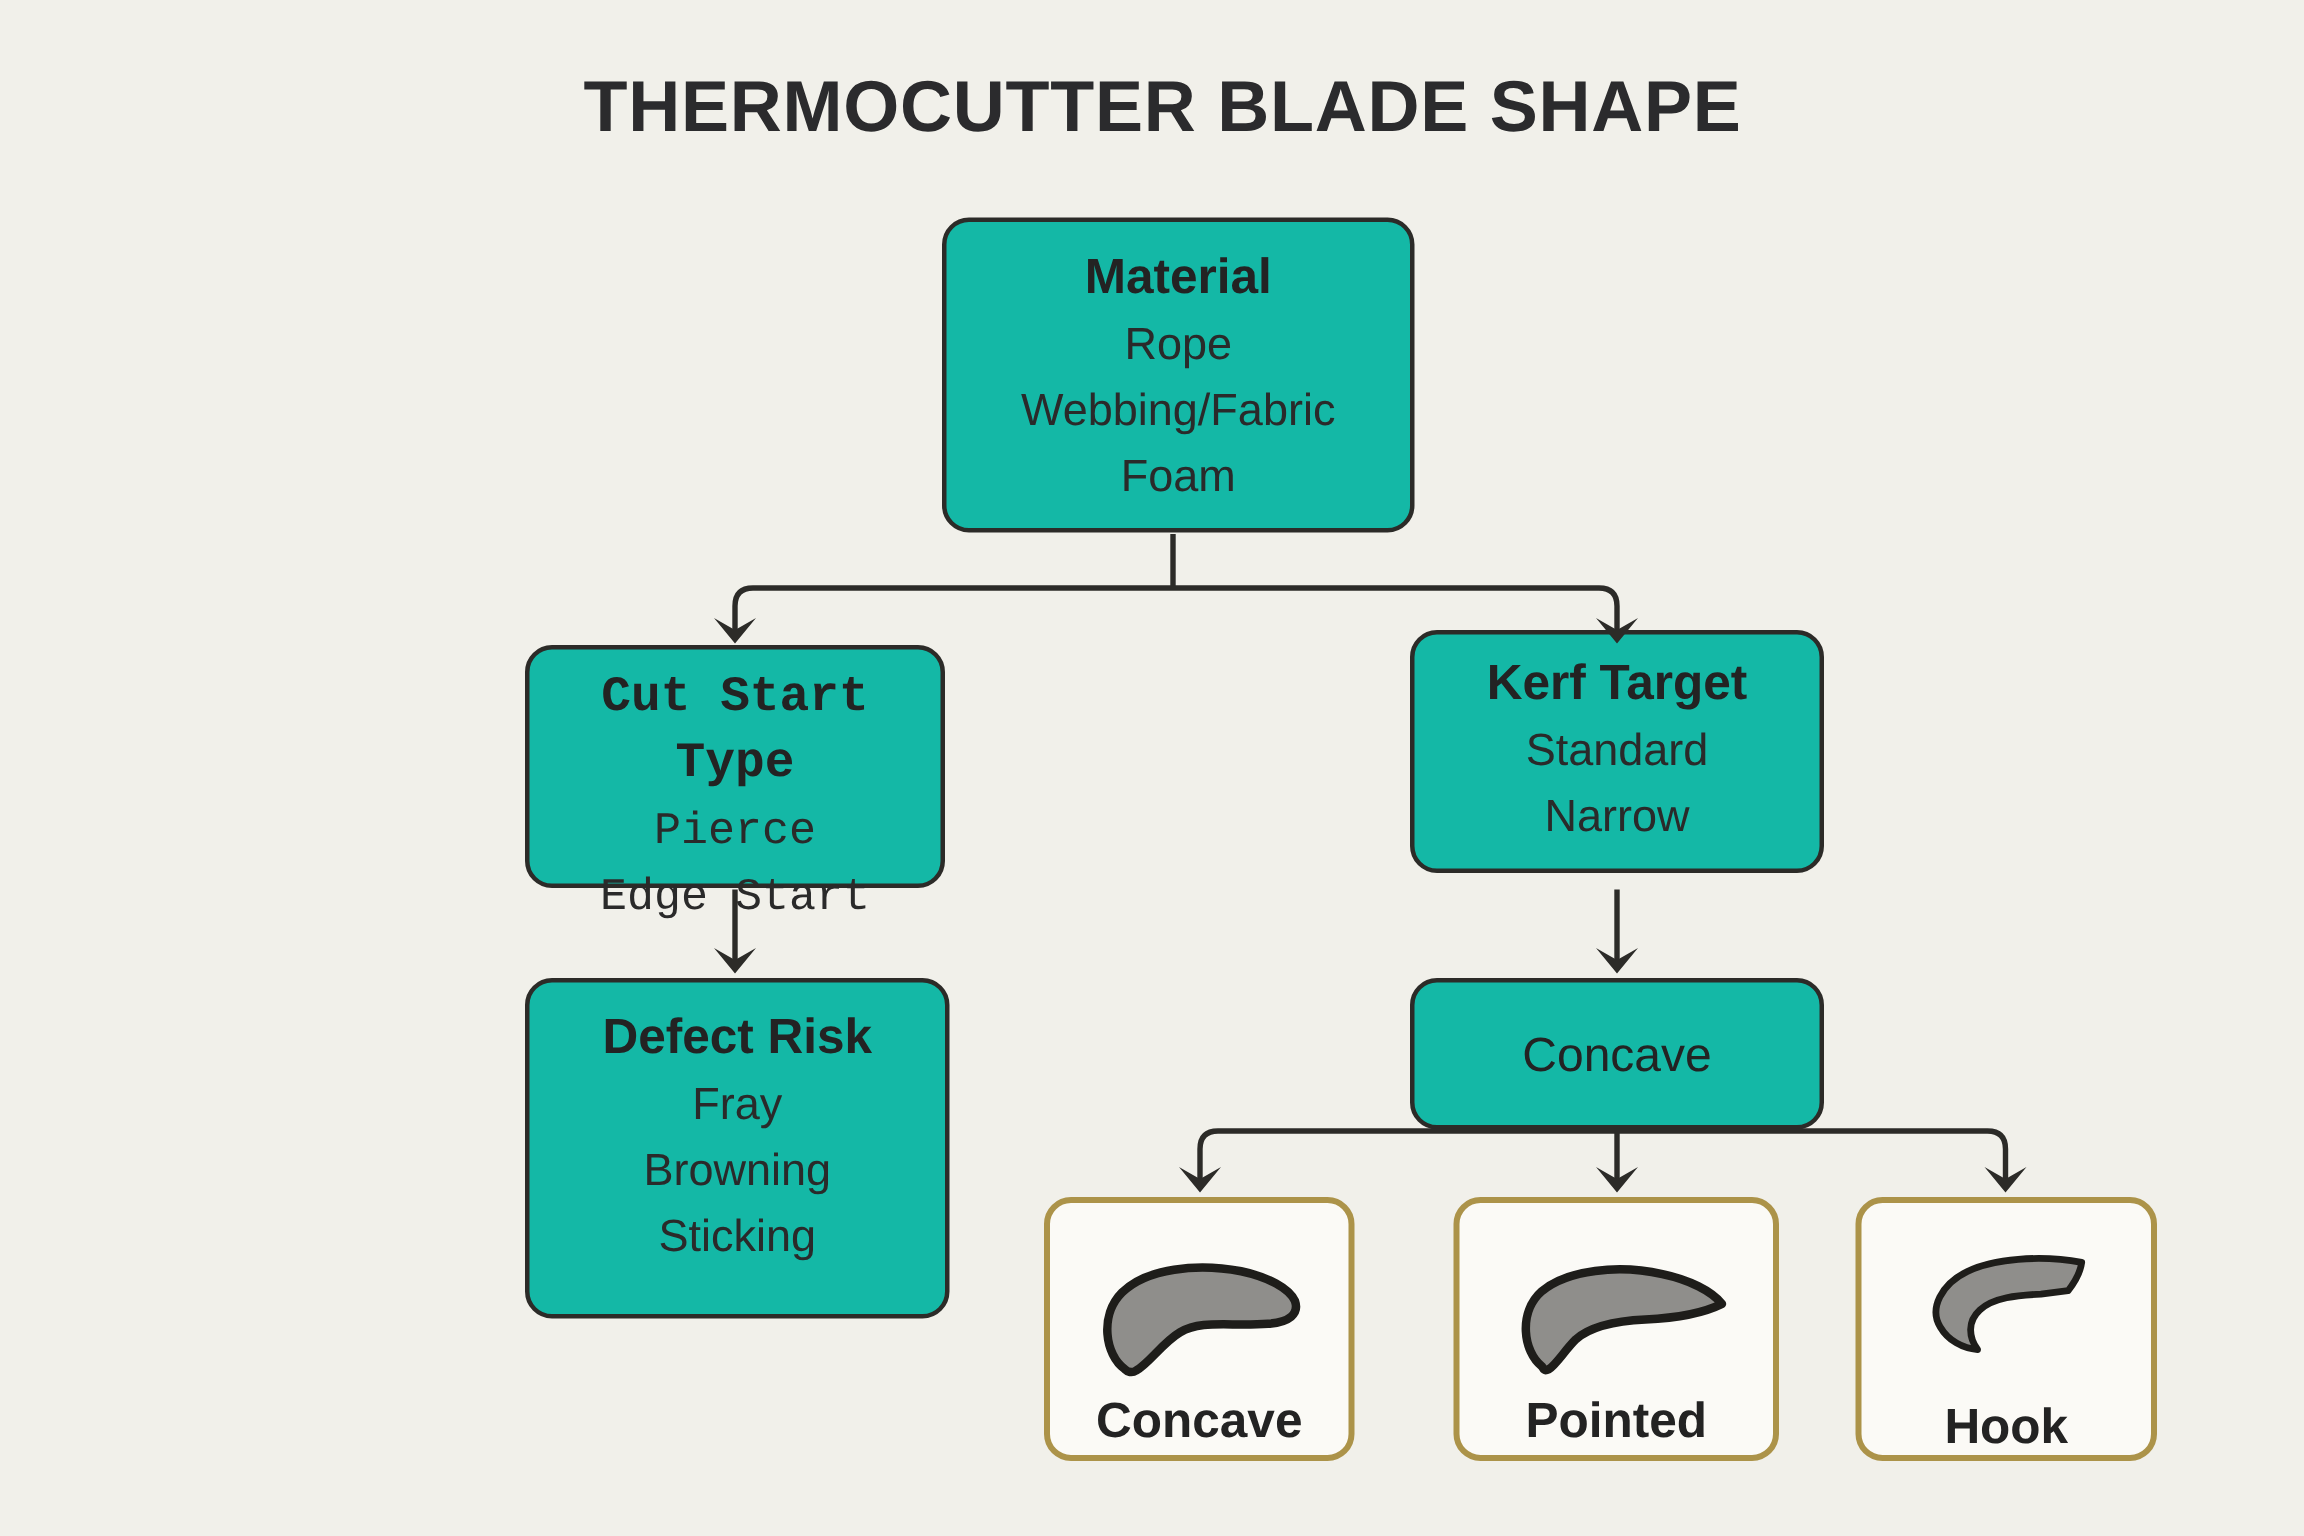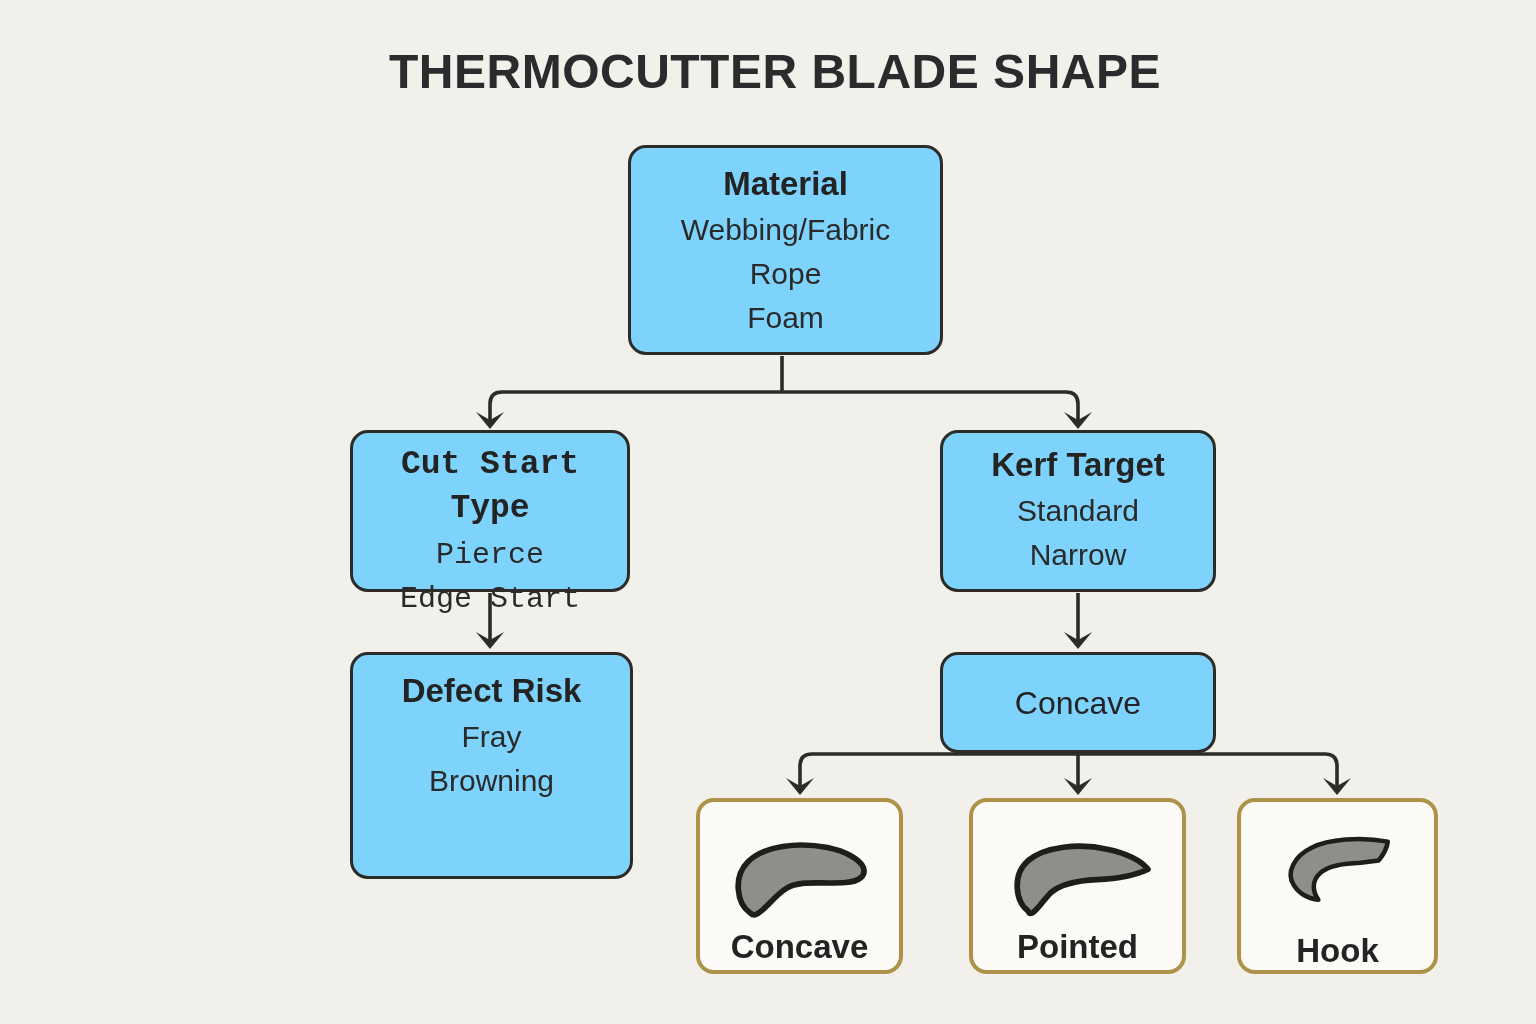"Material" .node { background: #7dd3fc -> #14b8a6 }
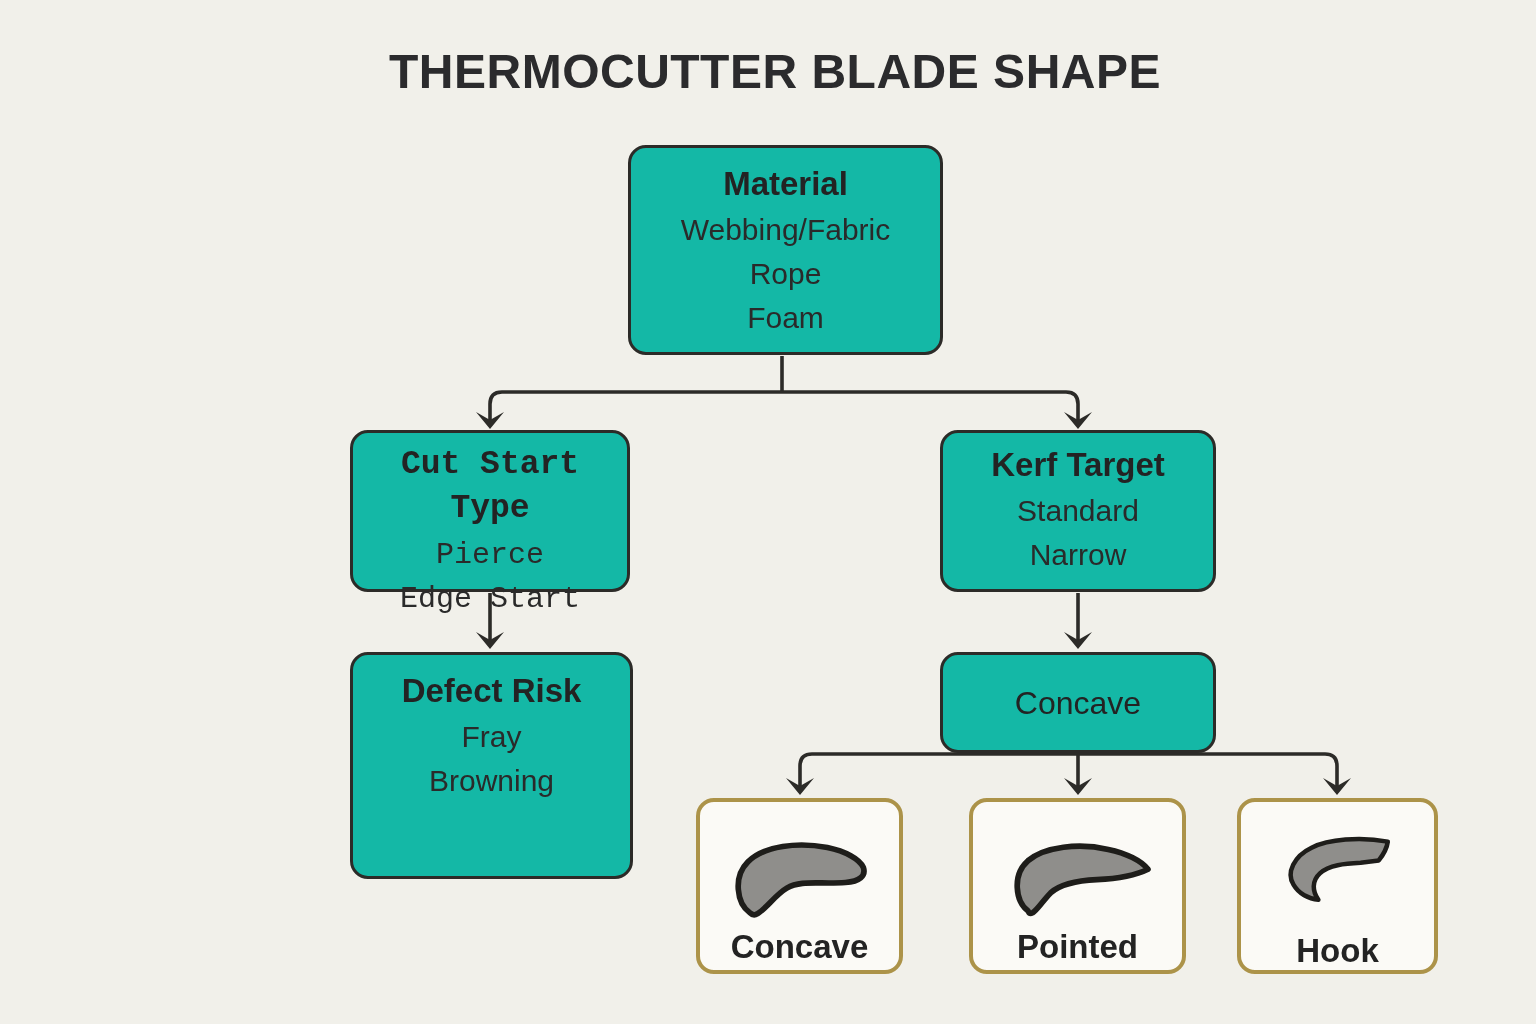"Webbing/Fabric" div.node-line { order: before "Rope" -> after "Rope" }
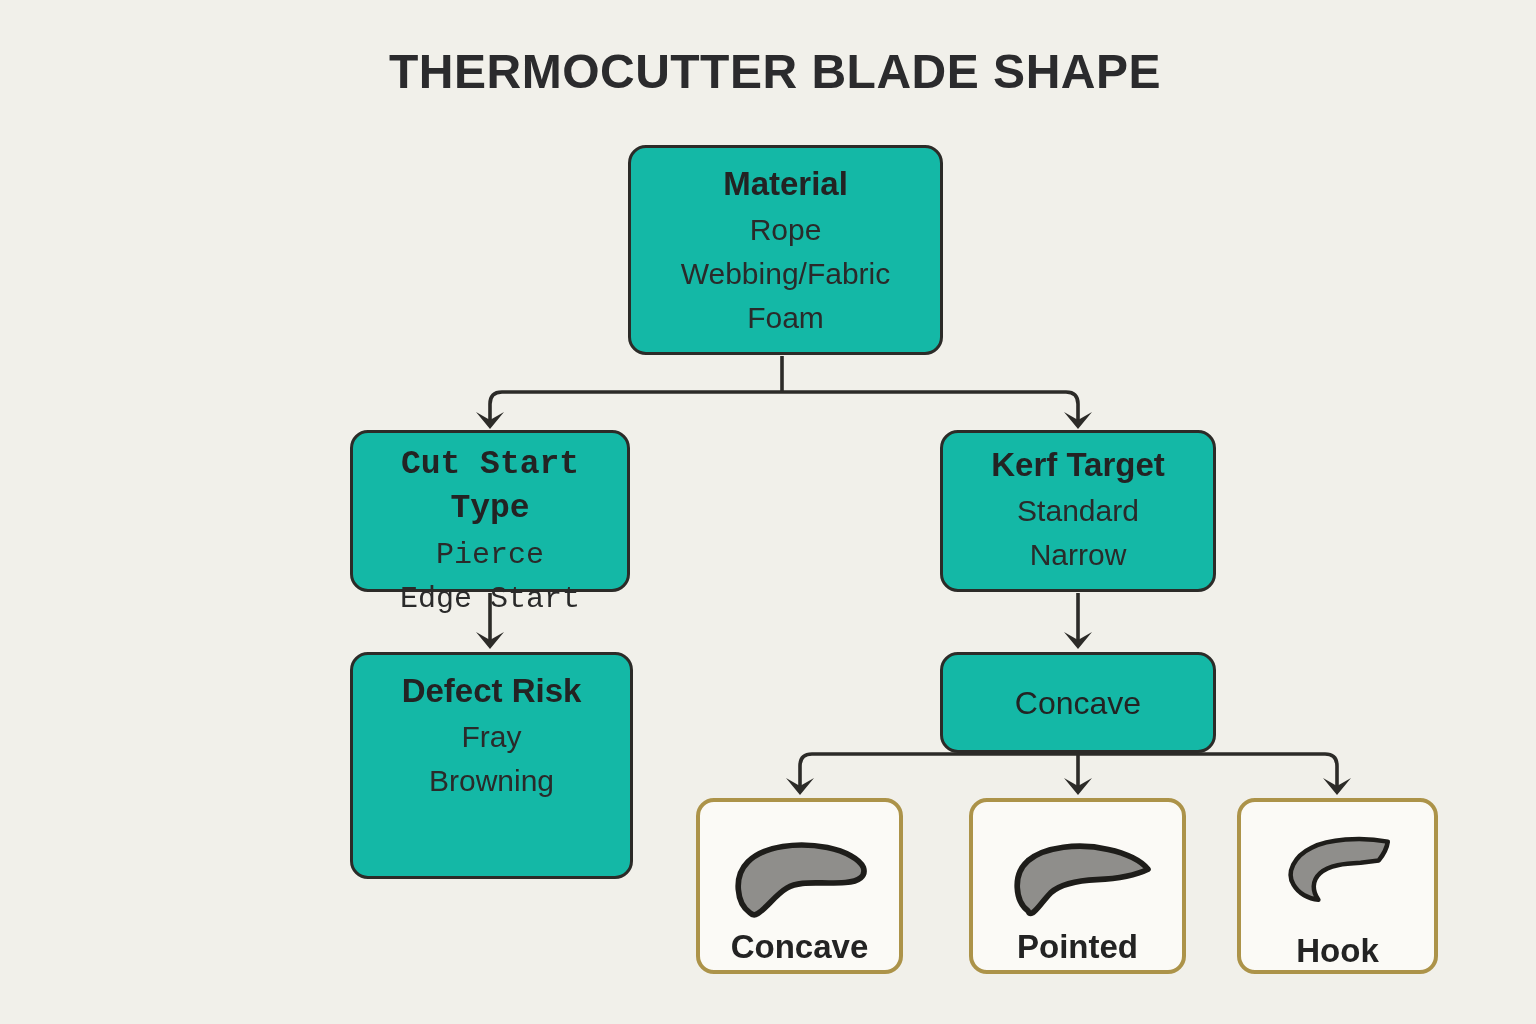"Kerf Target" div.node { top: 430px -> 420px }
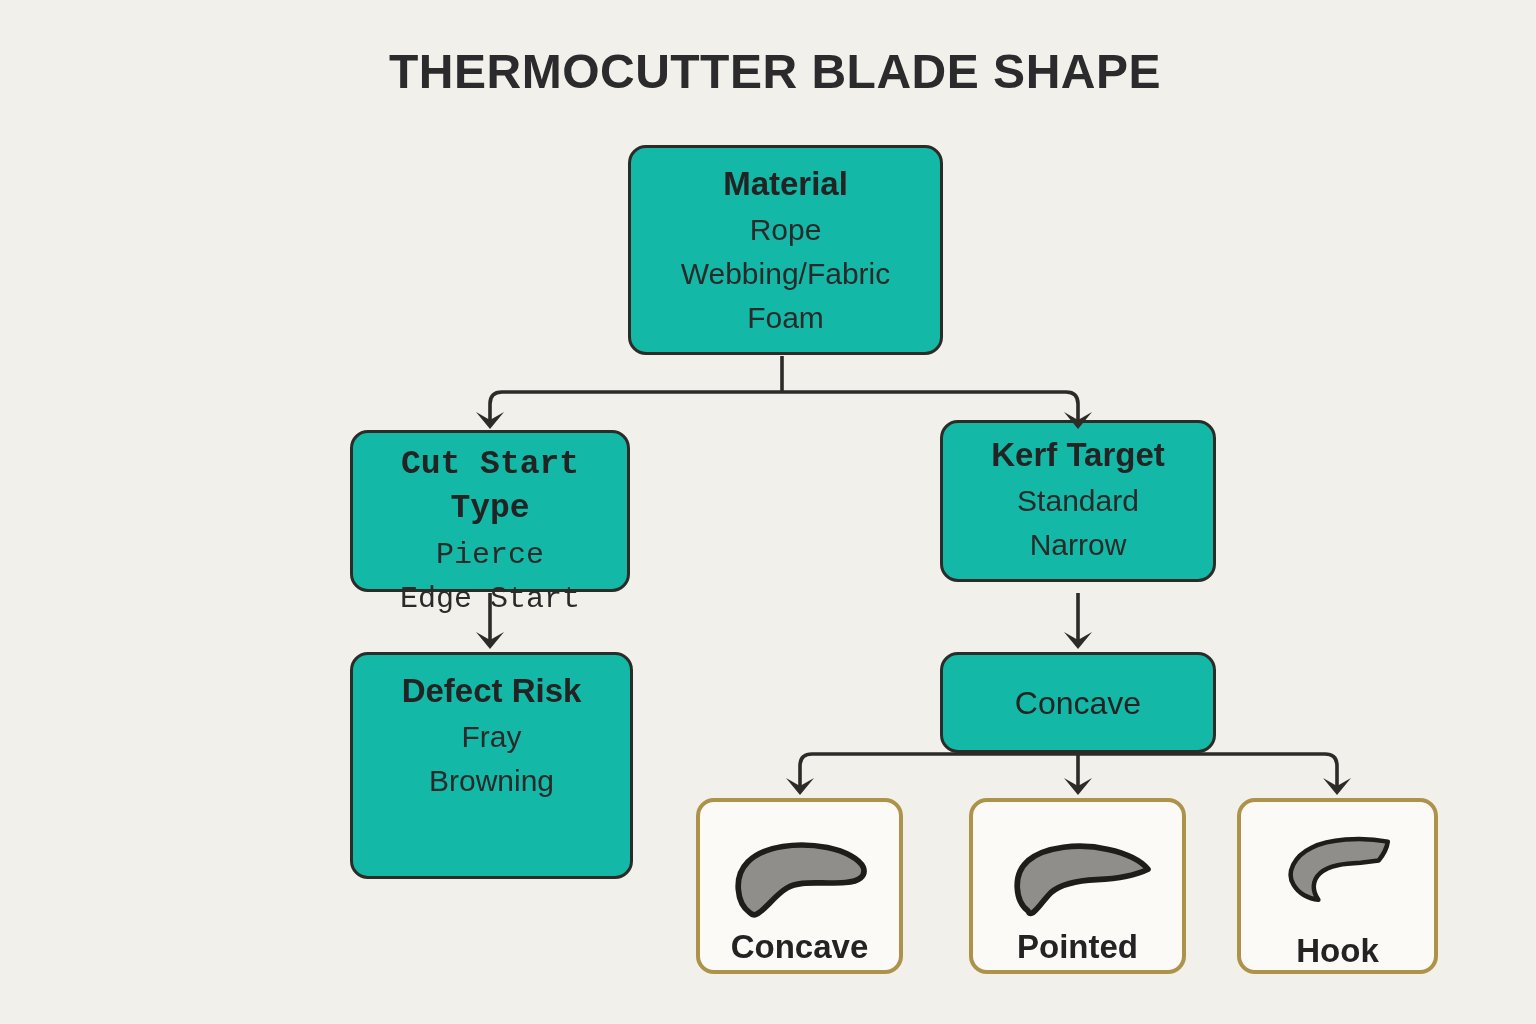"Sticking" div.node-line { html: none -> <div>Sticking</div> }
